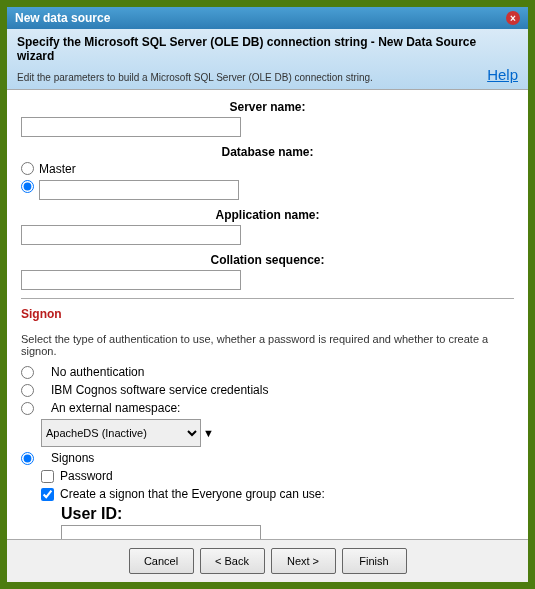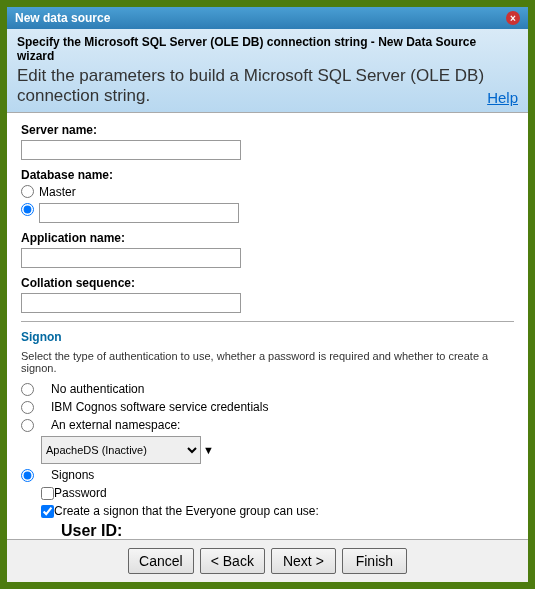"Edit the parameters to build" .header-subtitle { font-size: 17px -> 10px; margin-top: 3px -> 9px }
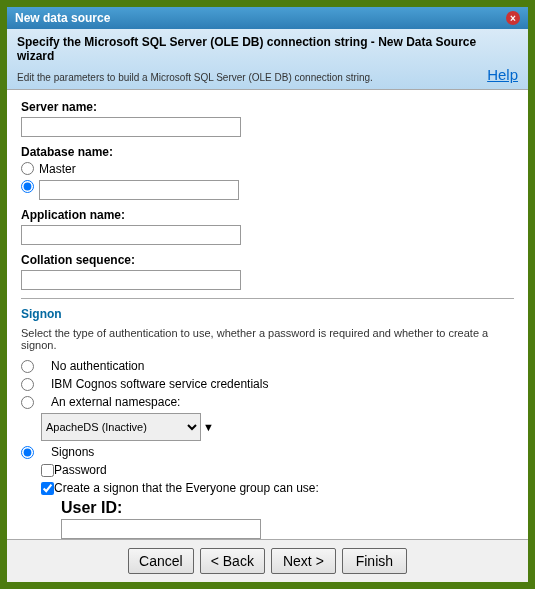"Server name:" .field-label { text-align: none -> center }
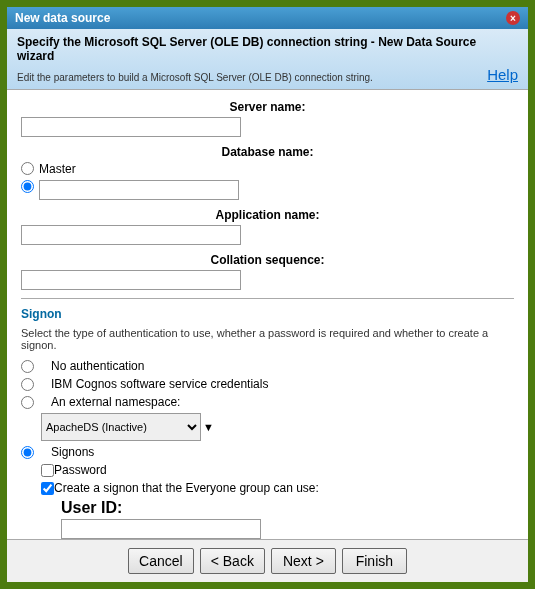"Signon" .section-title { color: #0369a1 -> #b91c1c; margin-bottom: 6px -> 12px }
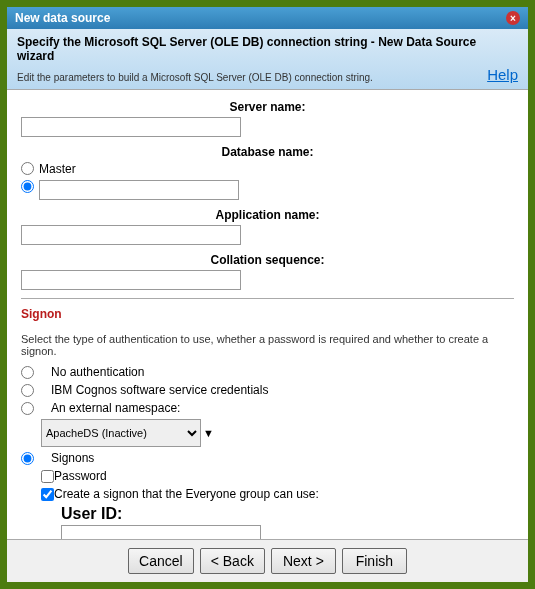"Password" .checkbox-row { gap: 0 -> 6px }
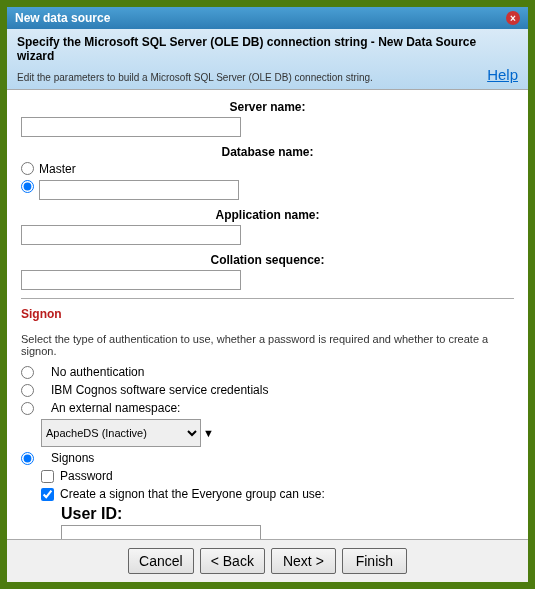"Cancel" .btn { font-size: 14px -> 11px }
